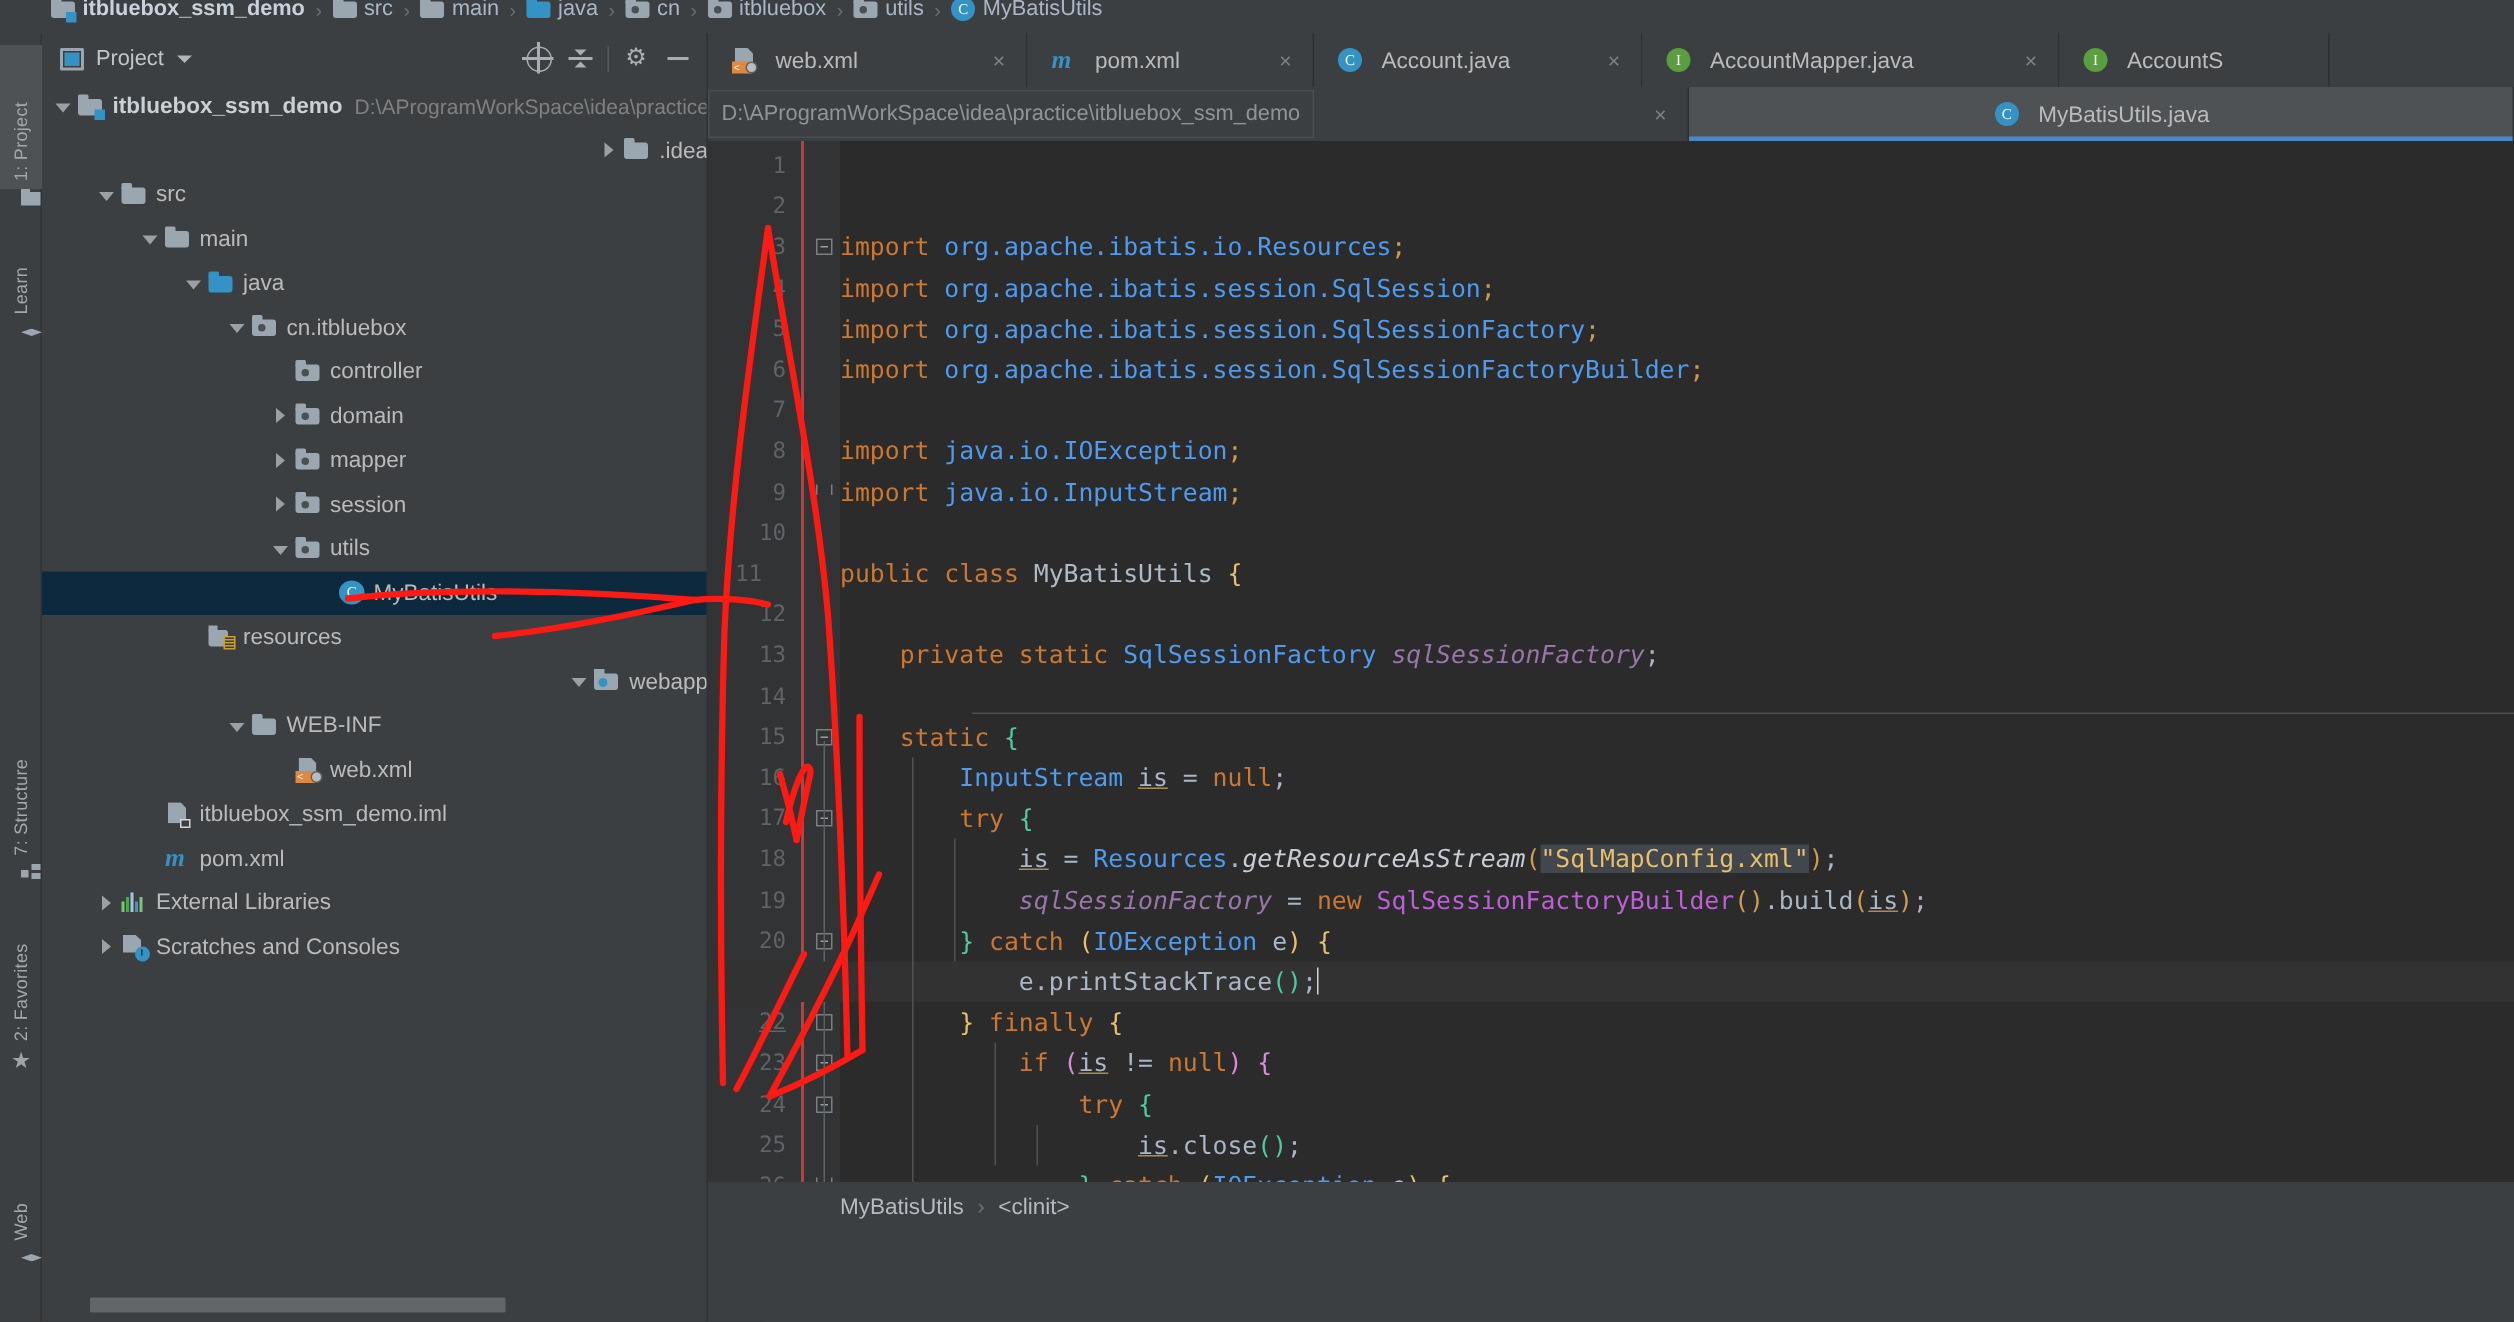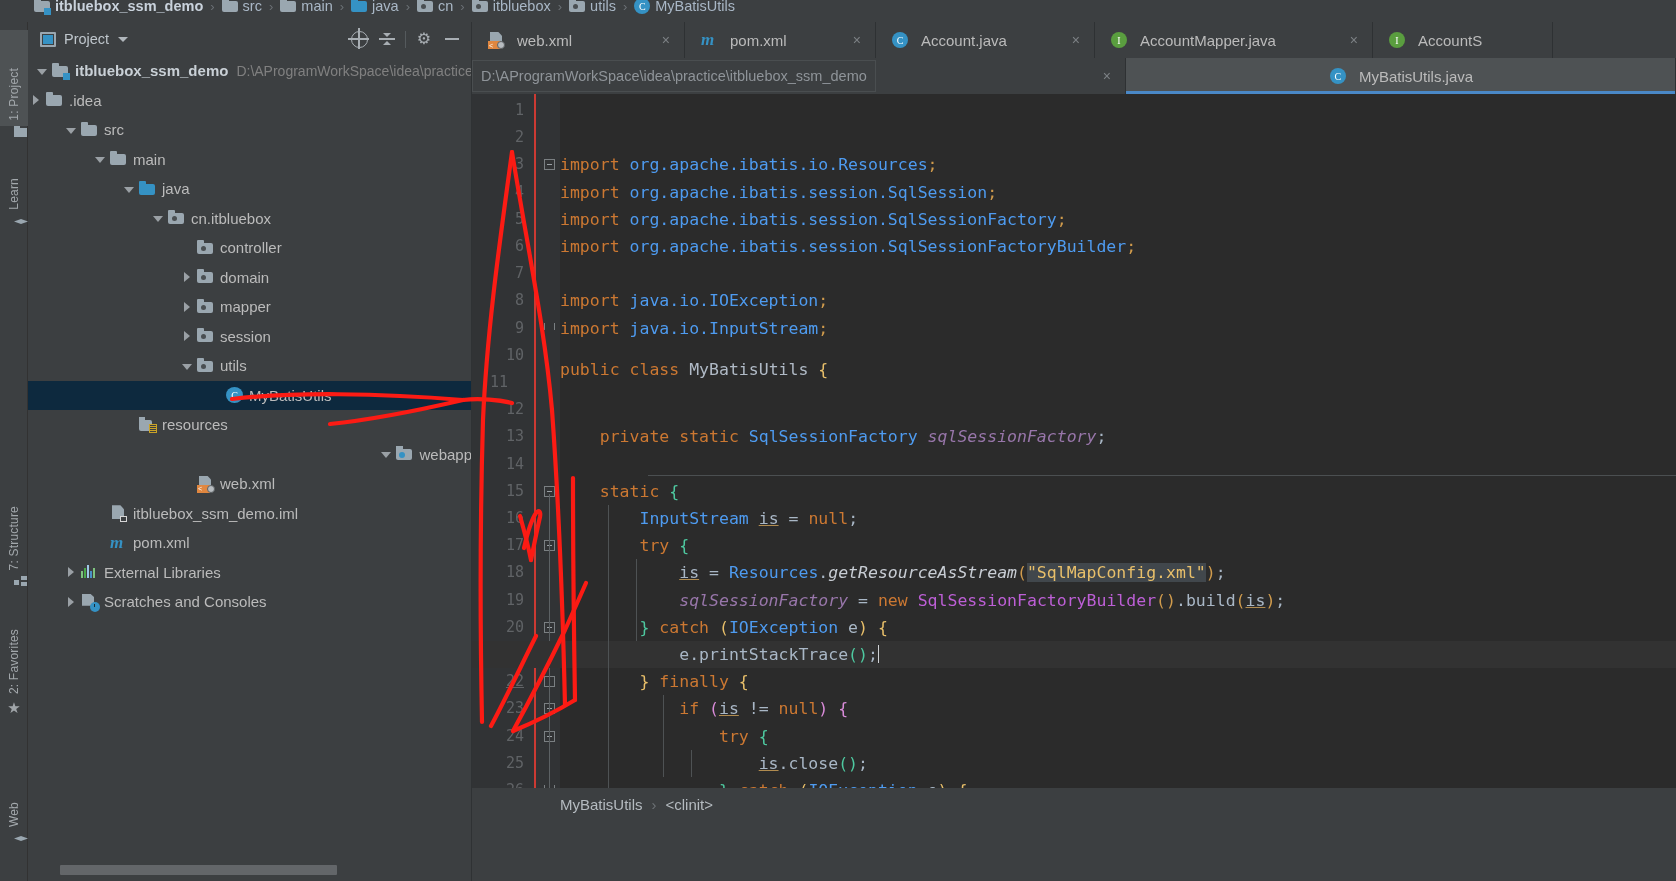".idea" div.trow { justify-content: none -> flex-end; padding-left: none -> 35px }
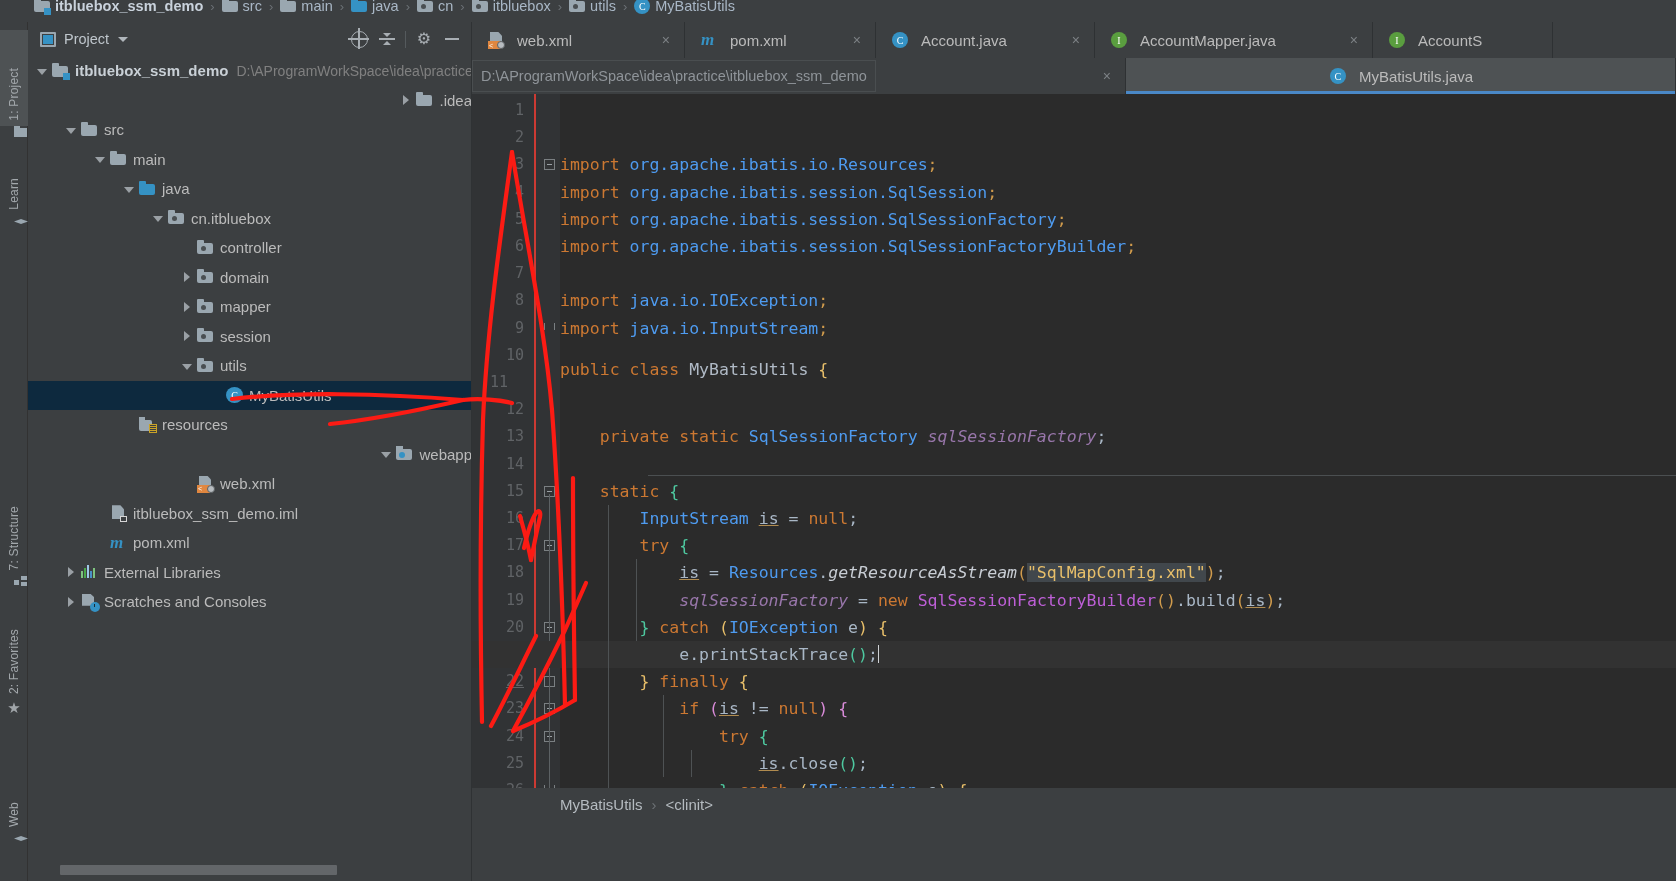"public class MyBatisUtils {" div.cline { top: 262px -> 275px }
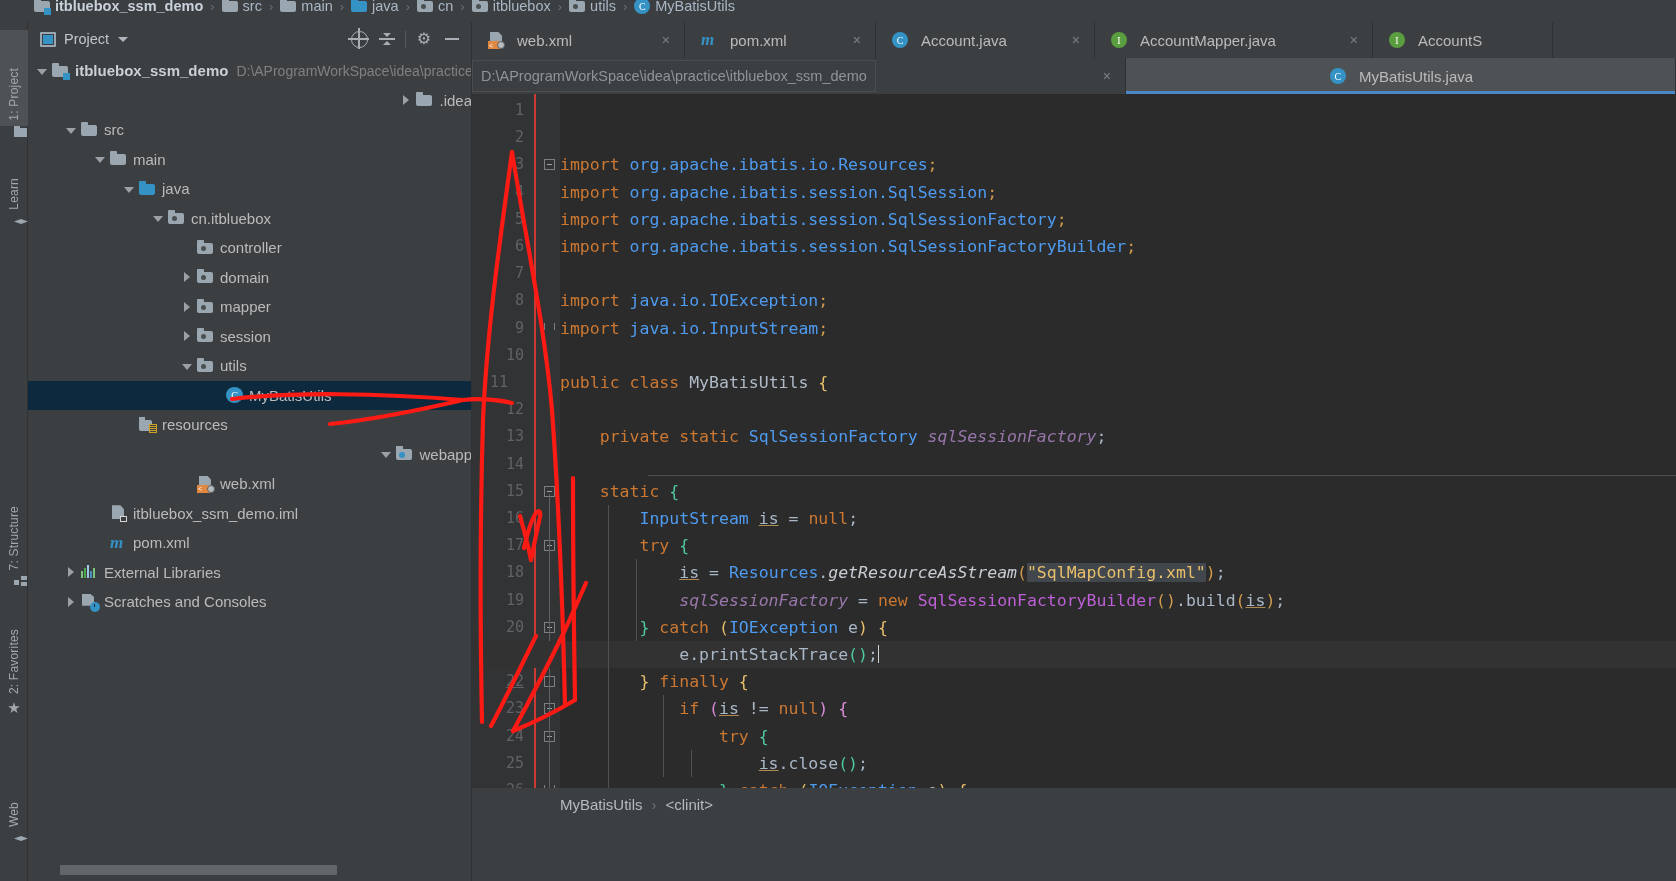"WEB-INF" div.trow { html: none -> <div> <span></span> <span></span> <span>WEB-INF</span> </div> }
